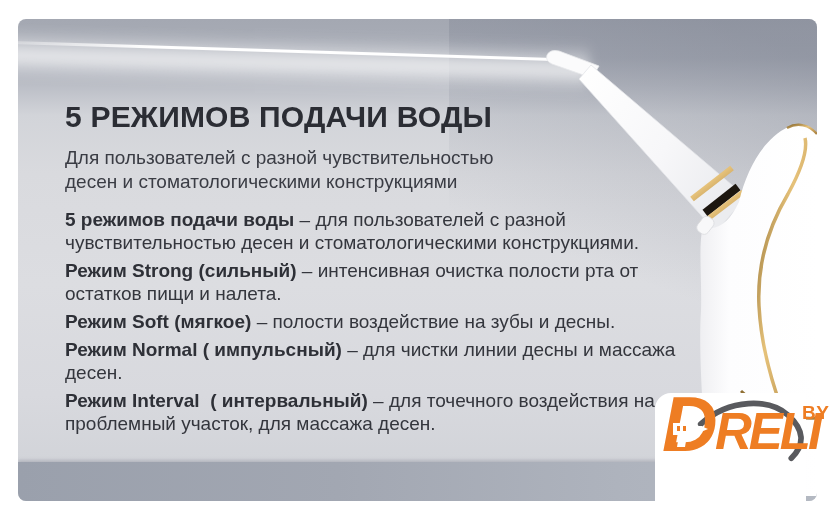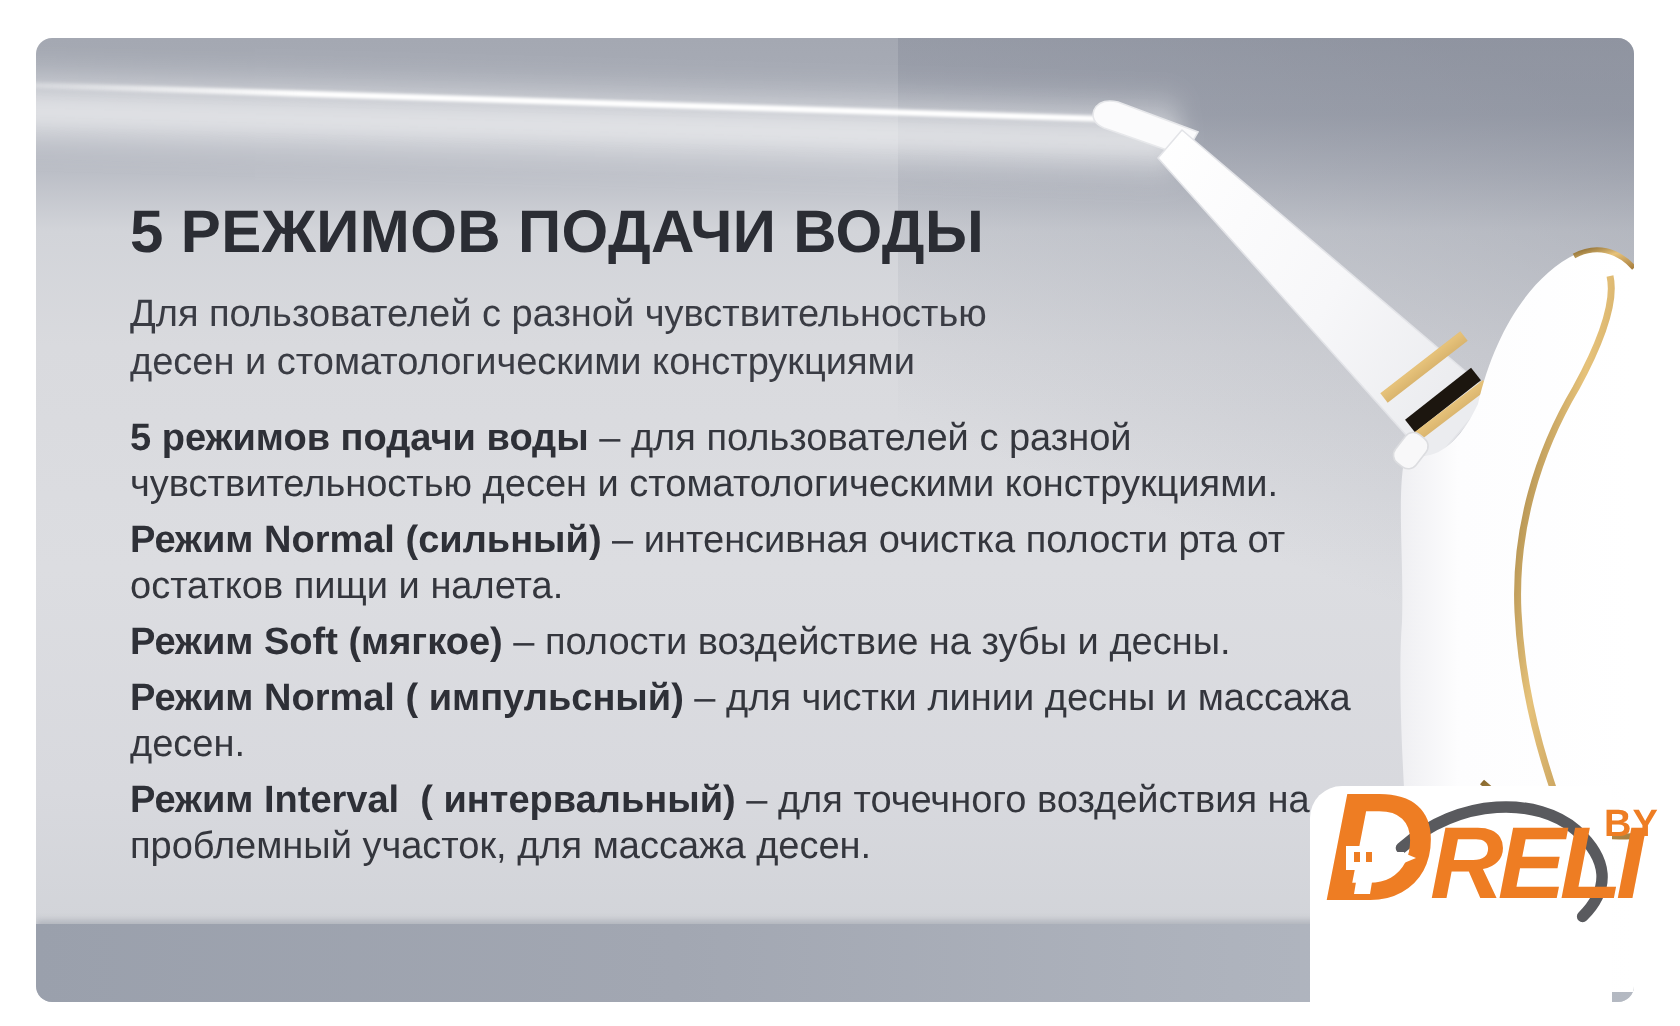"Режим Normal (сильный)" span.mode-label { text: Normal -> Strong }
